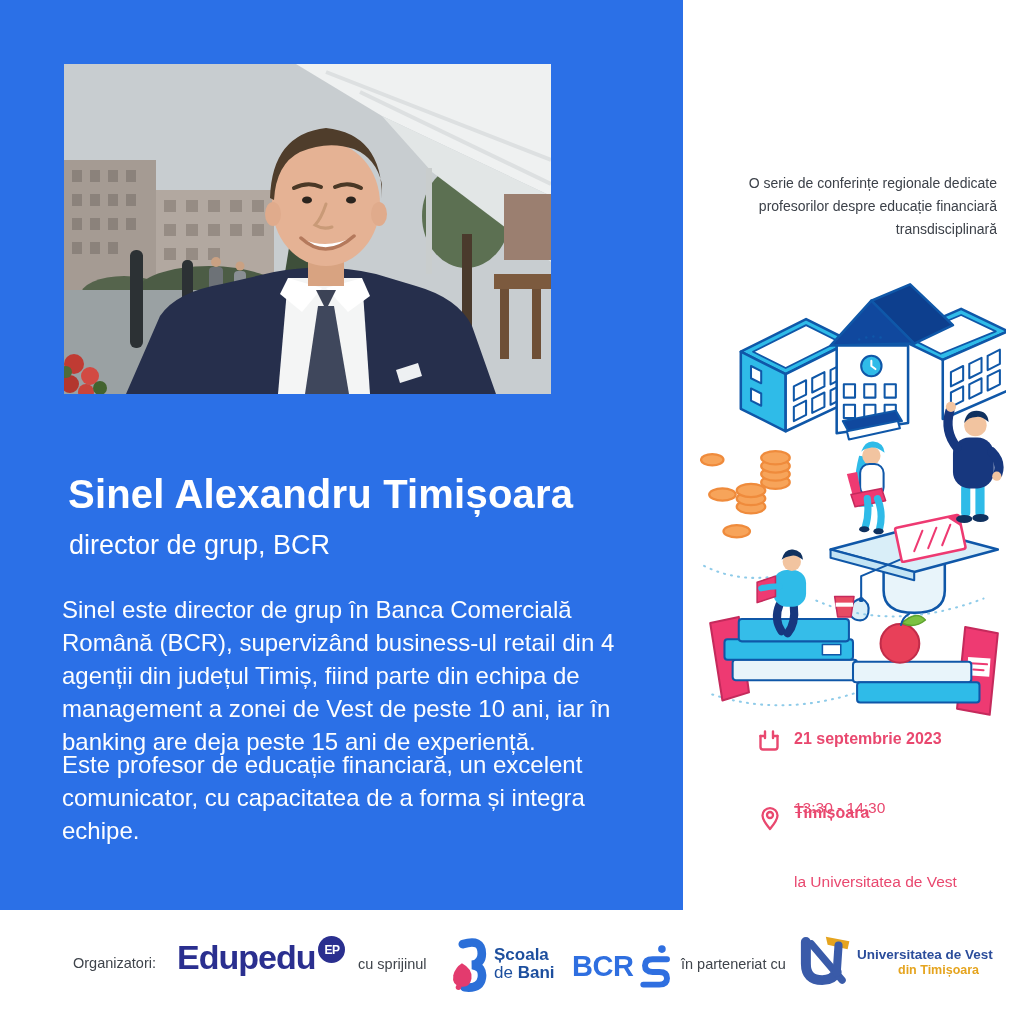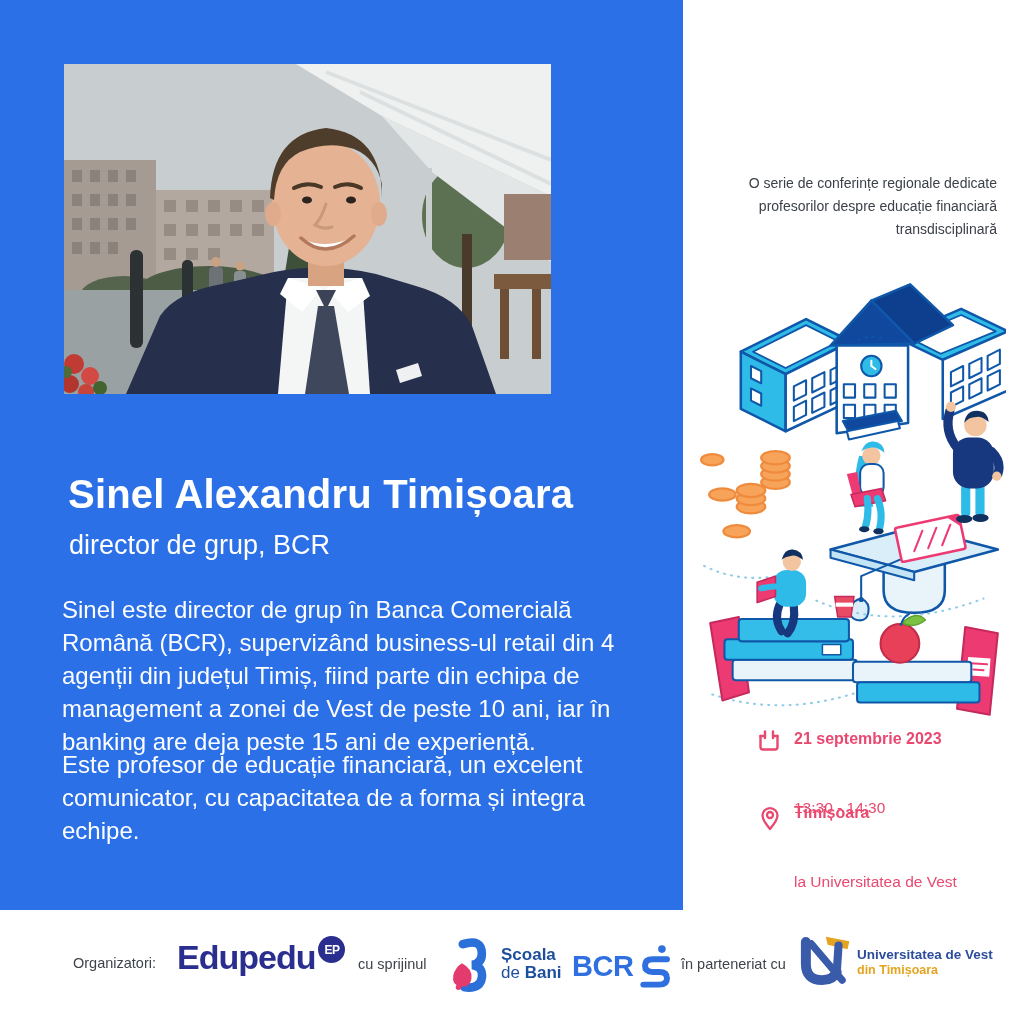"Școala" .sdb { gap: 14px -> 7px }
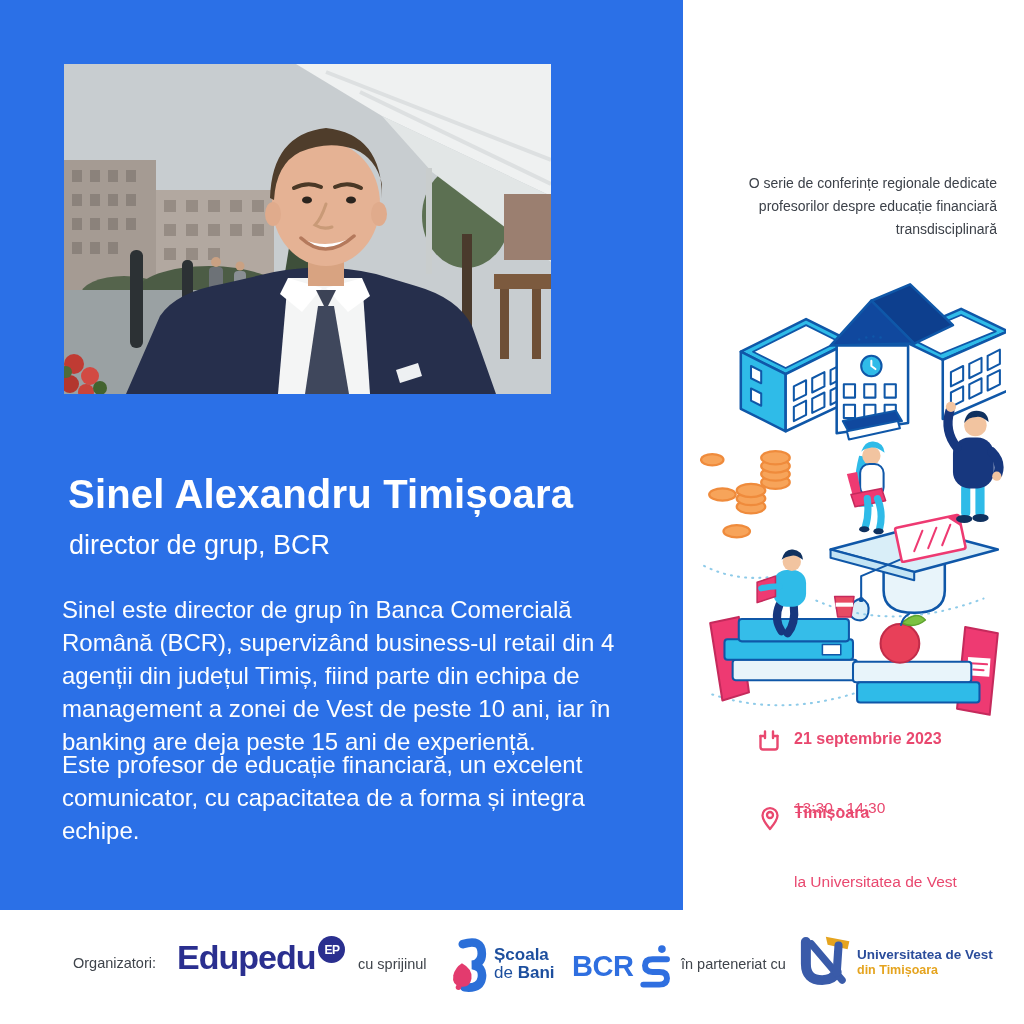"din Timișoara" .uvt-l2 { margin-left: none -> 41px }
